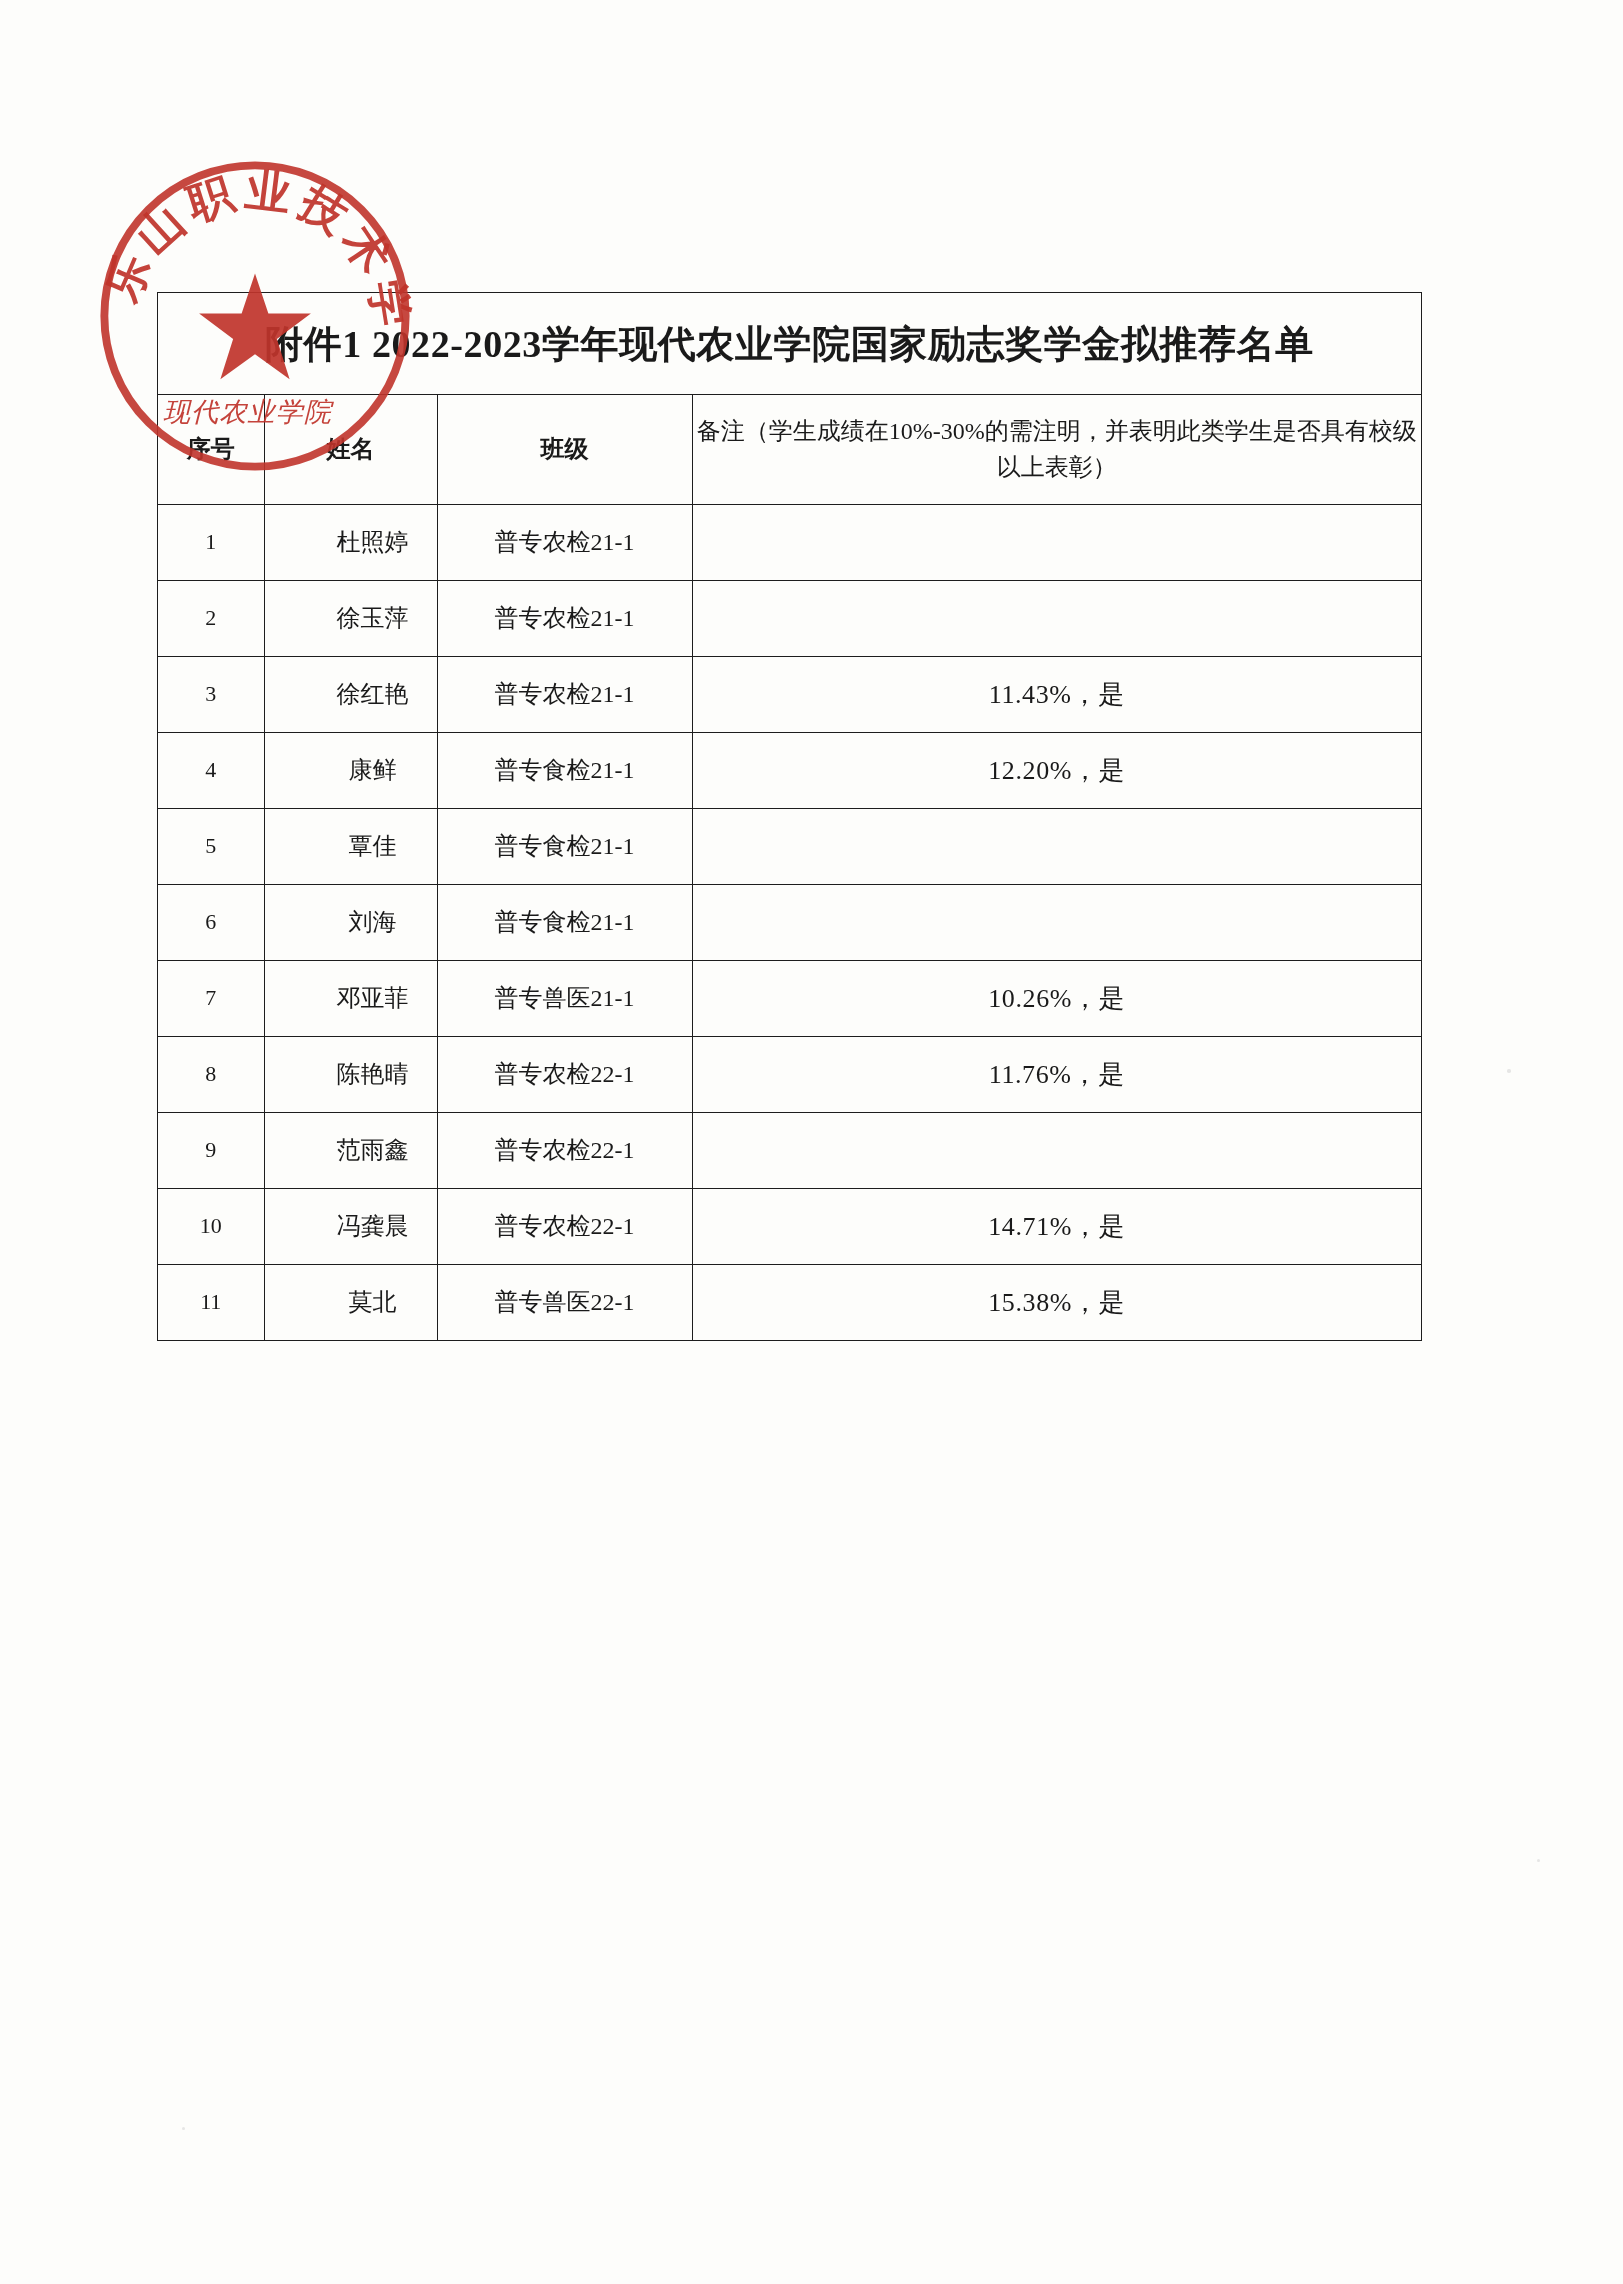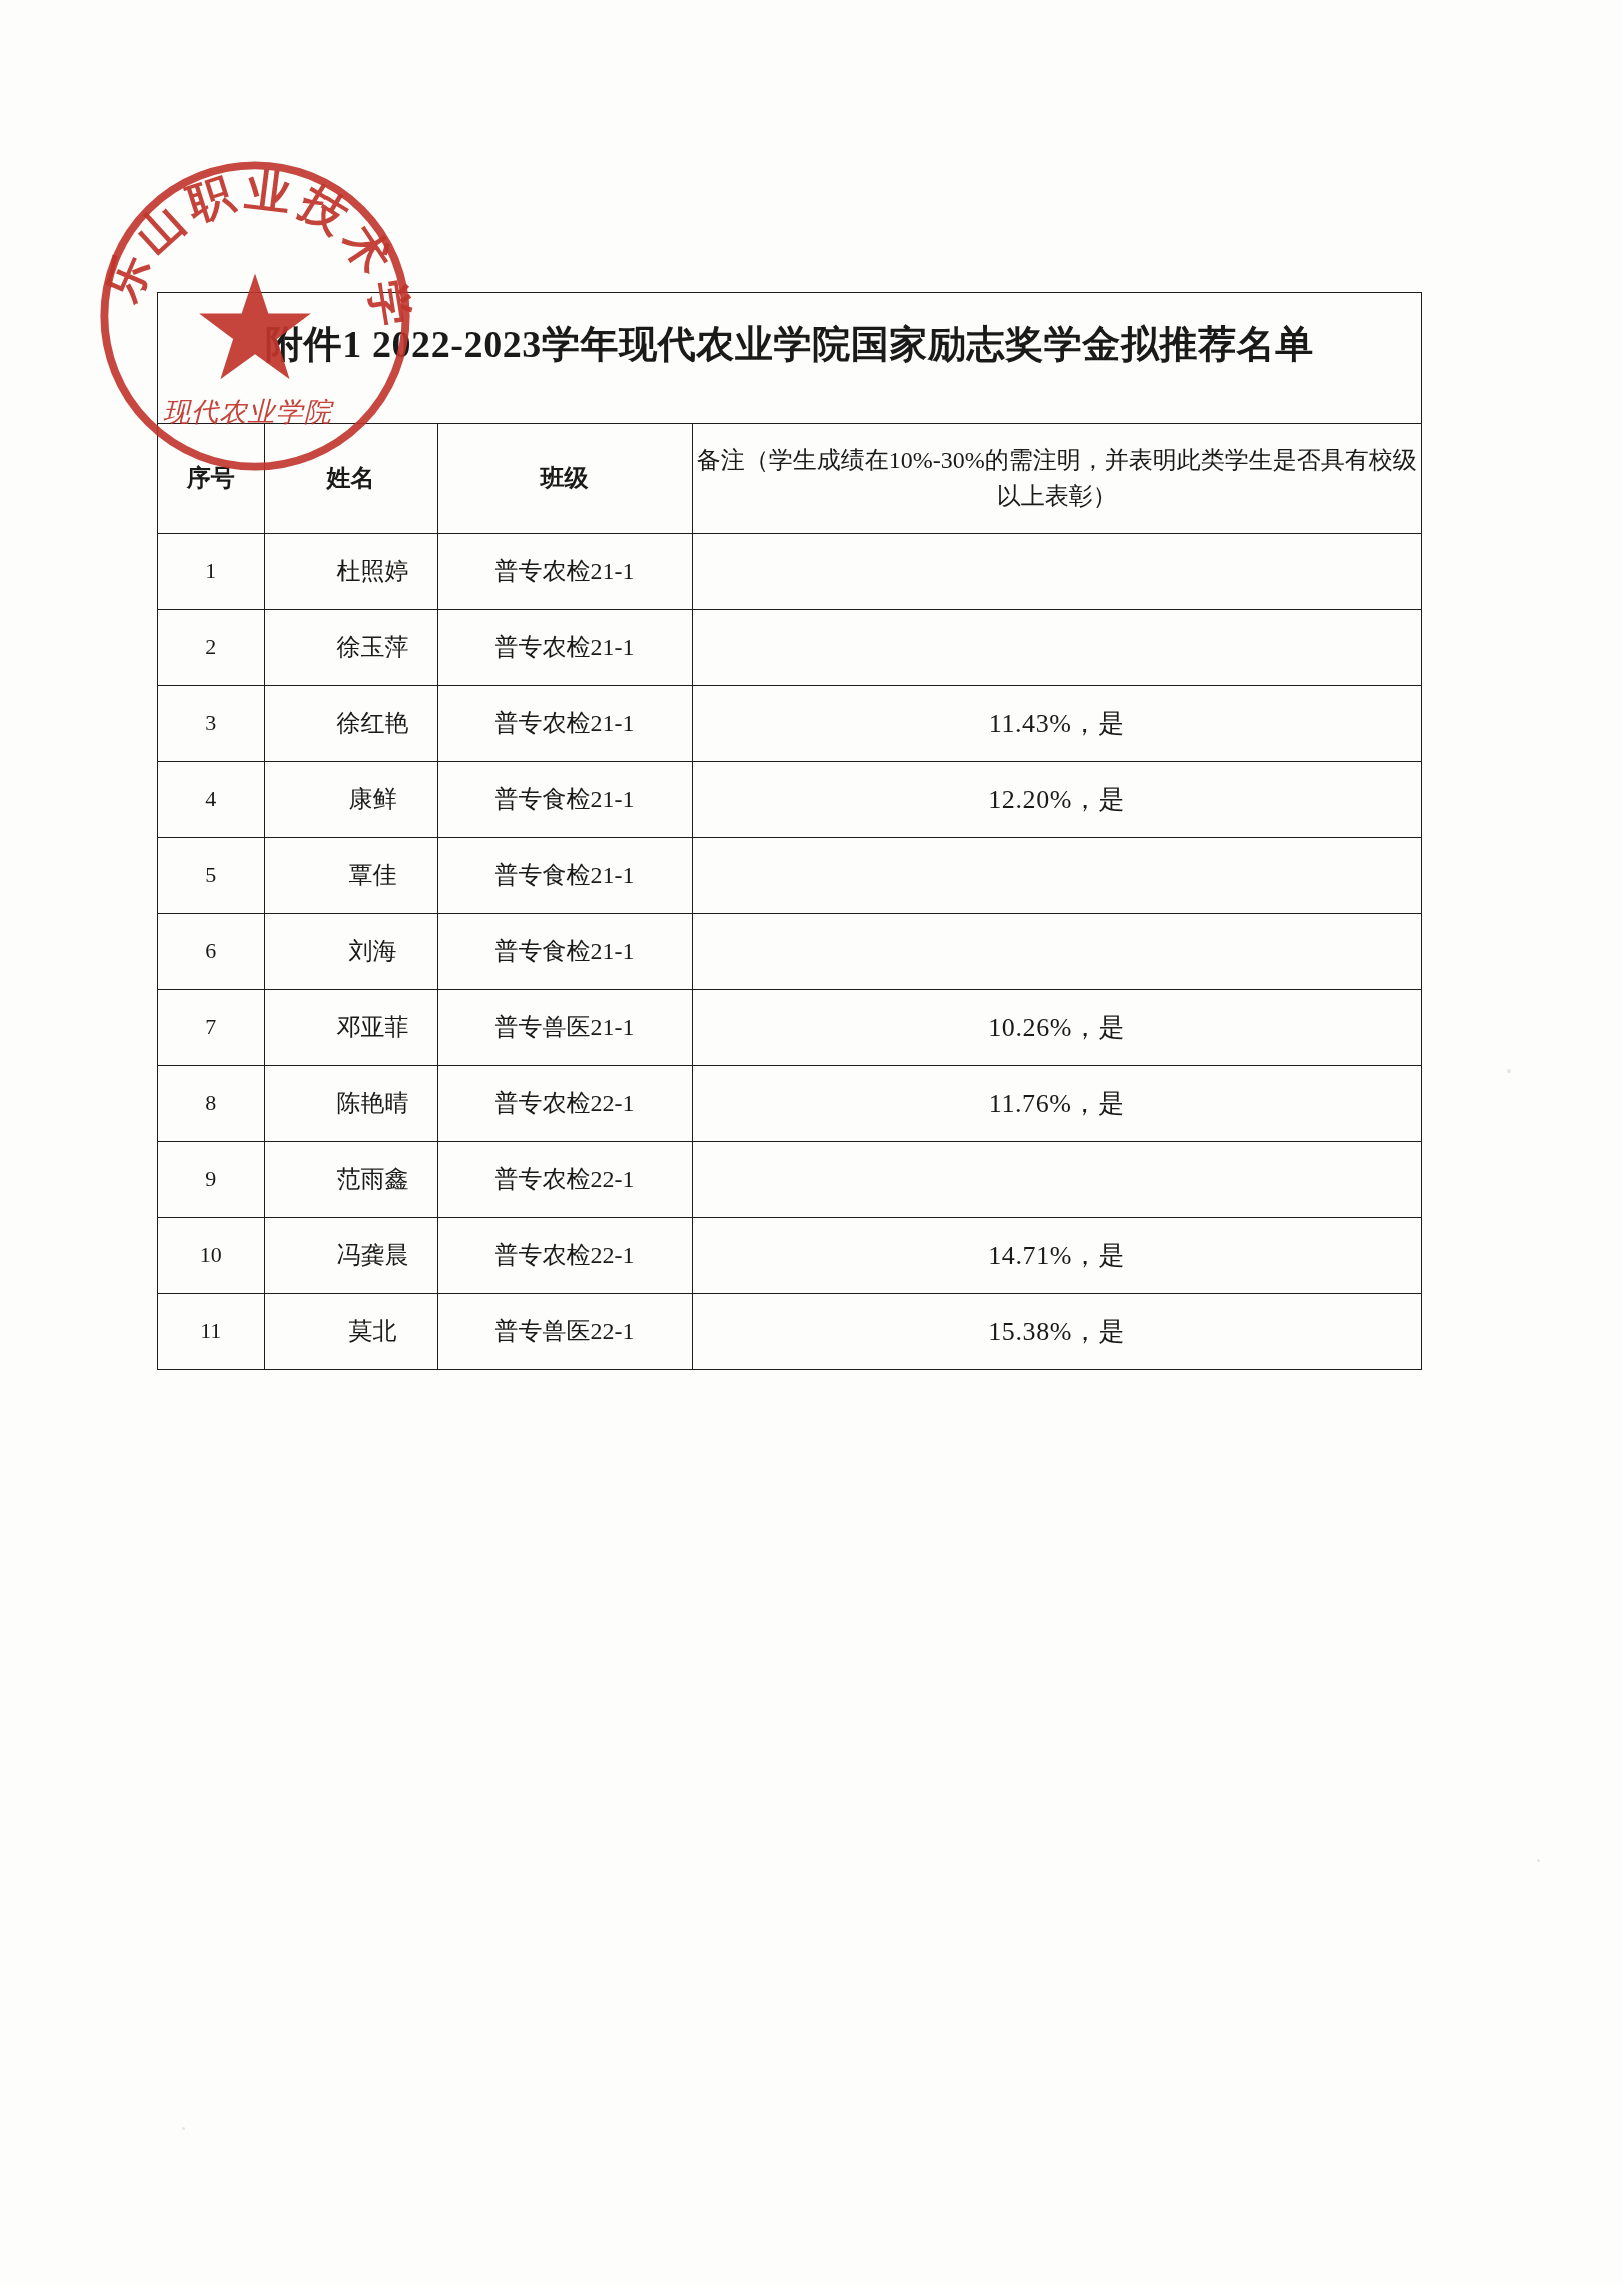"序号" table.list { margin-top: 29px -> none }
